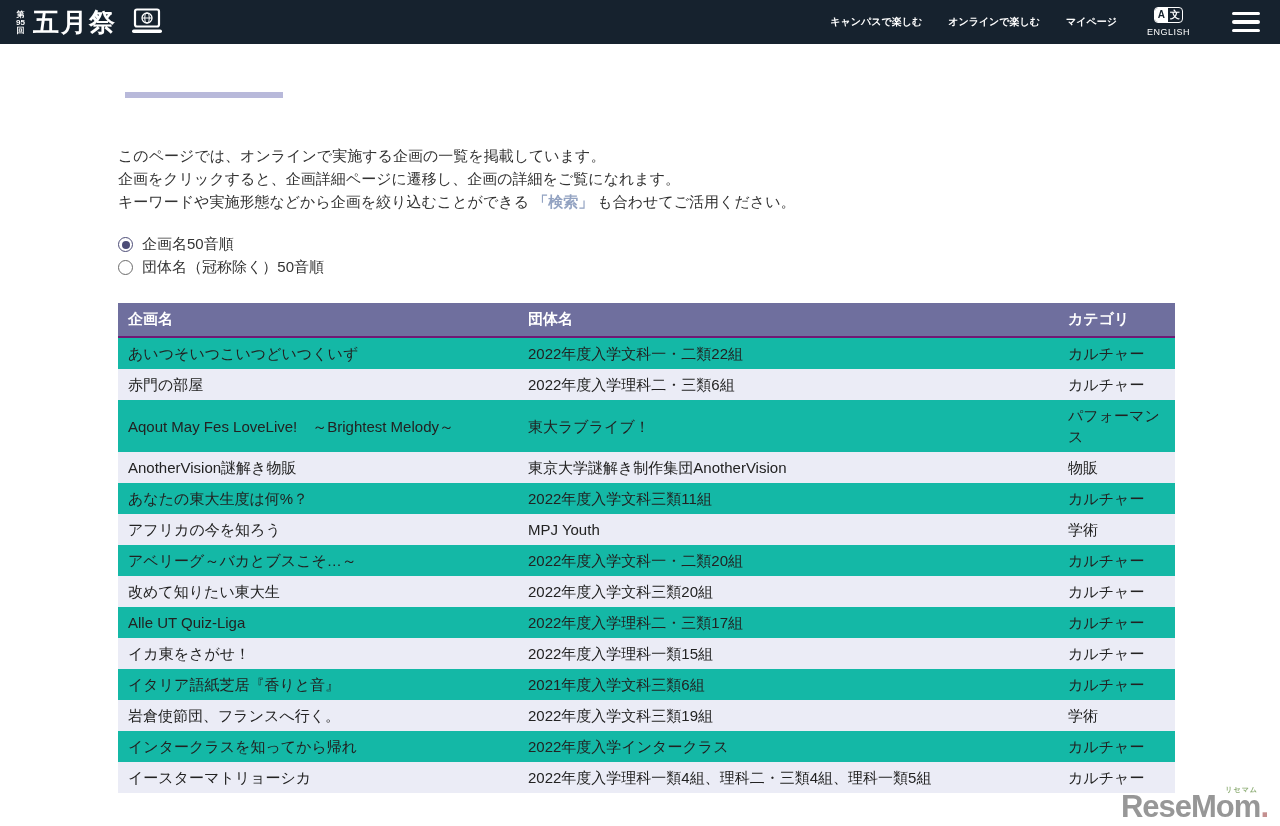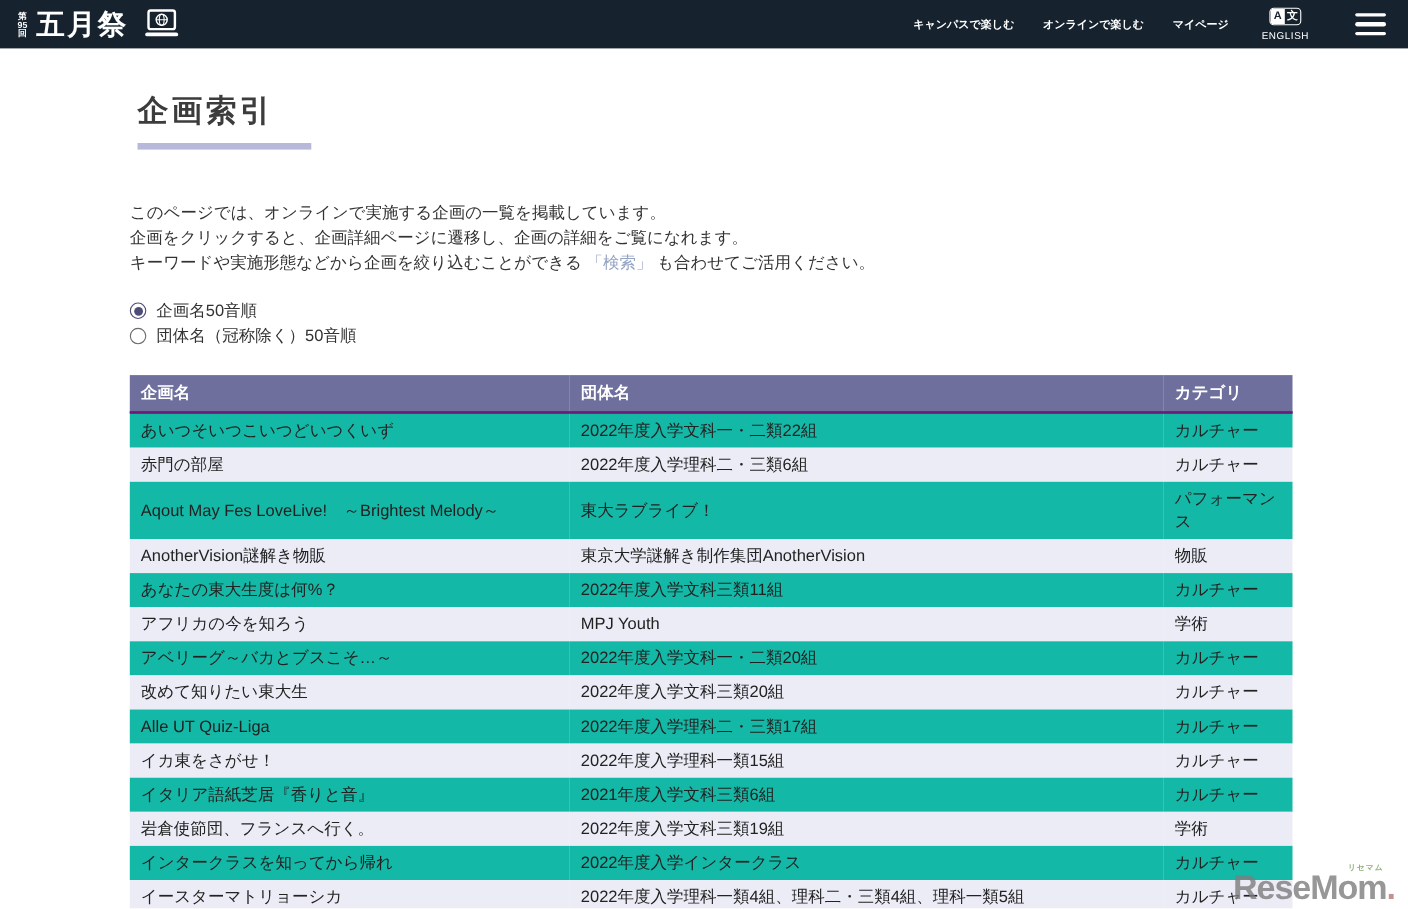"企画索引" h1 { html: <h1>企画索引</h1> -> none }
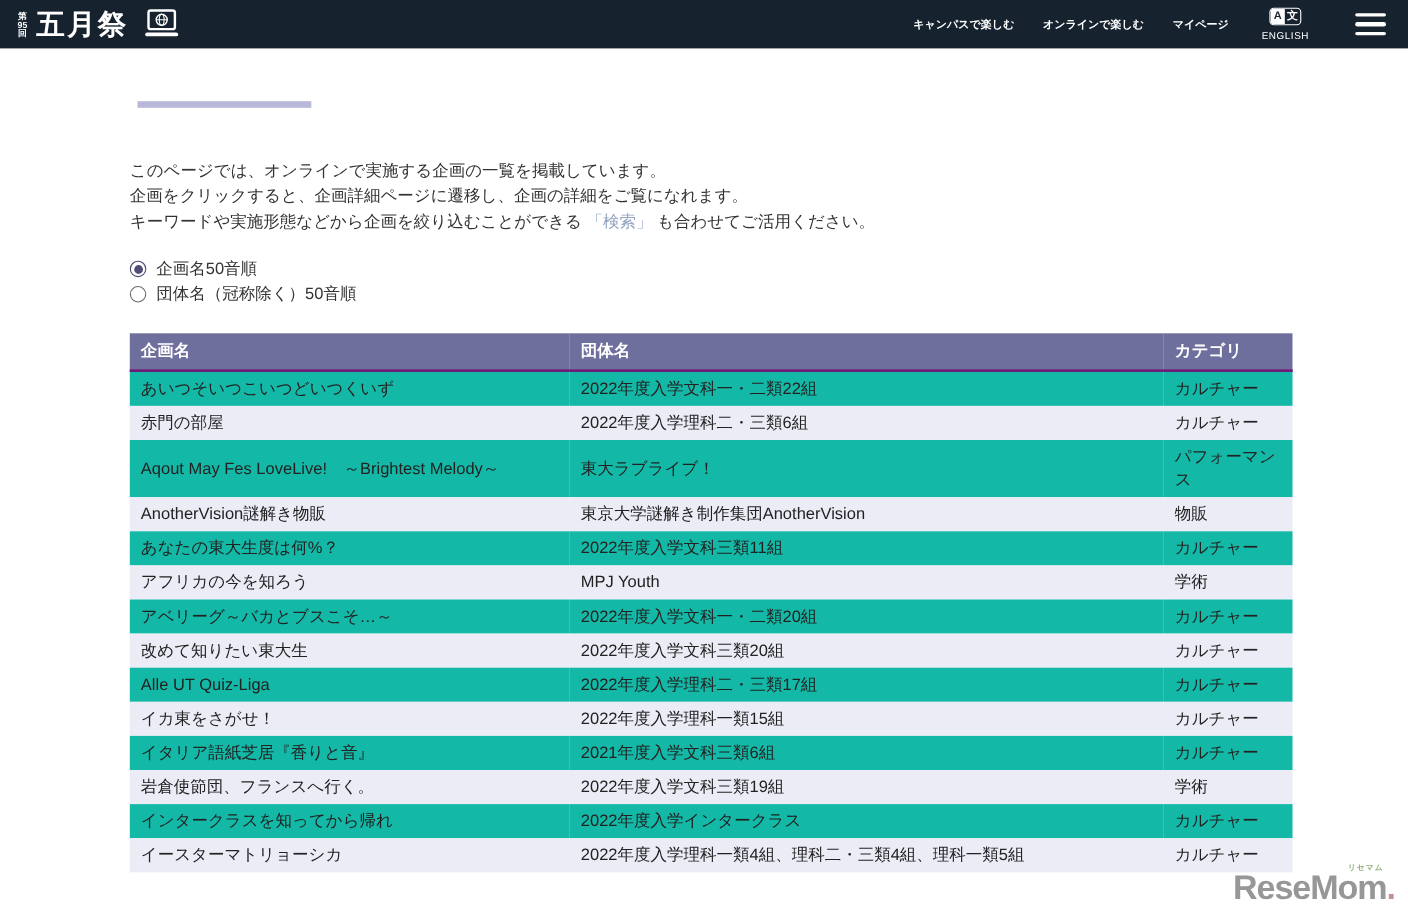"「検索」" .search-link { font-weight: none -> bold }
